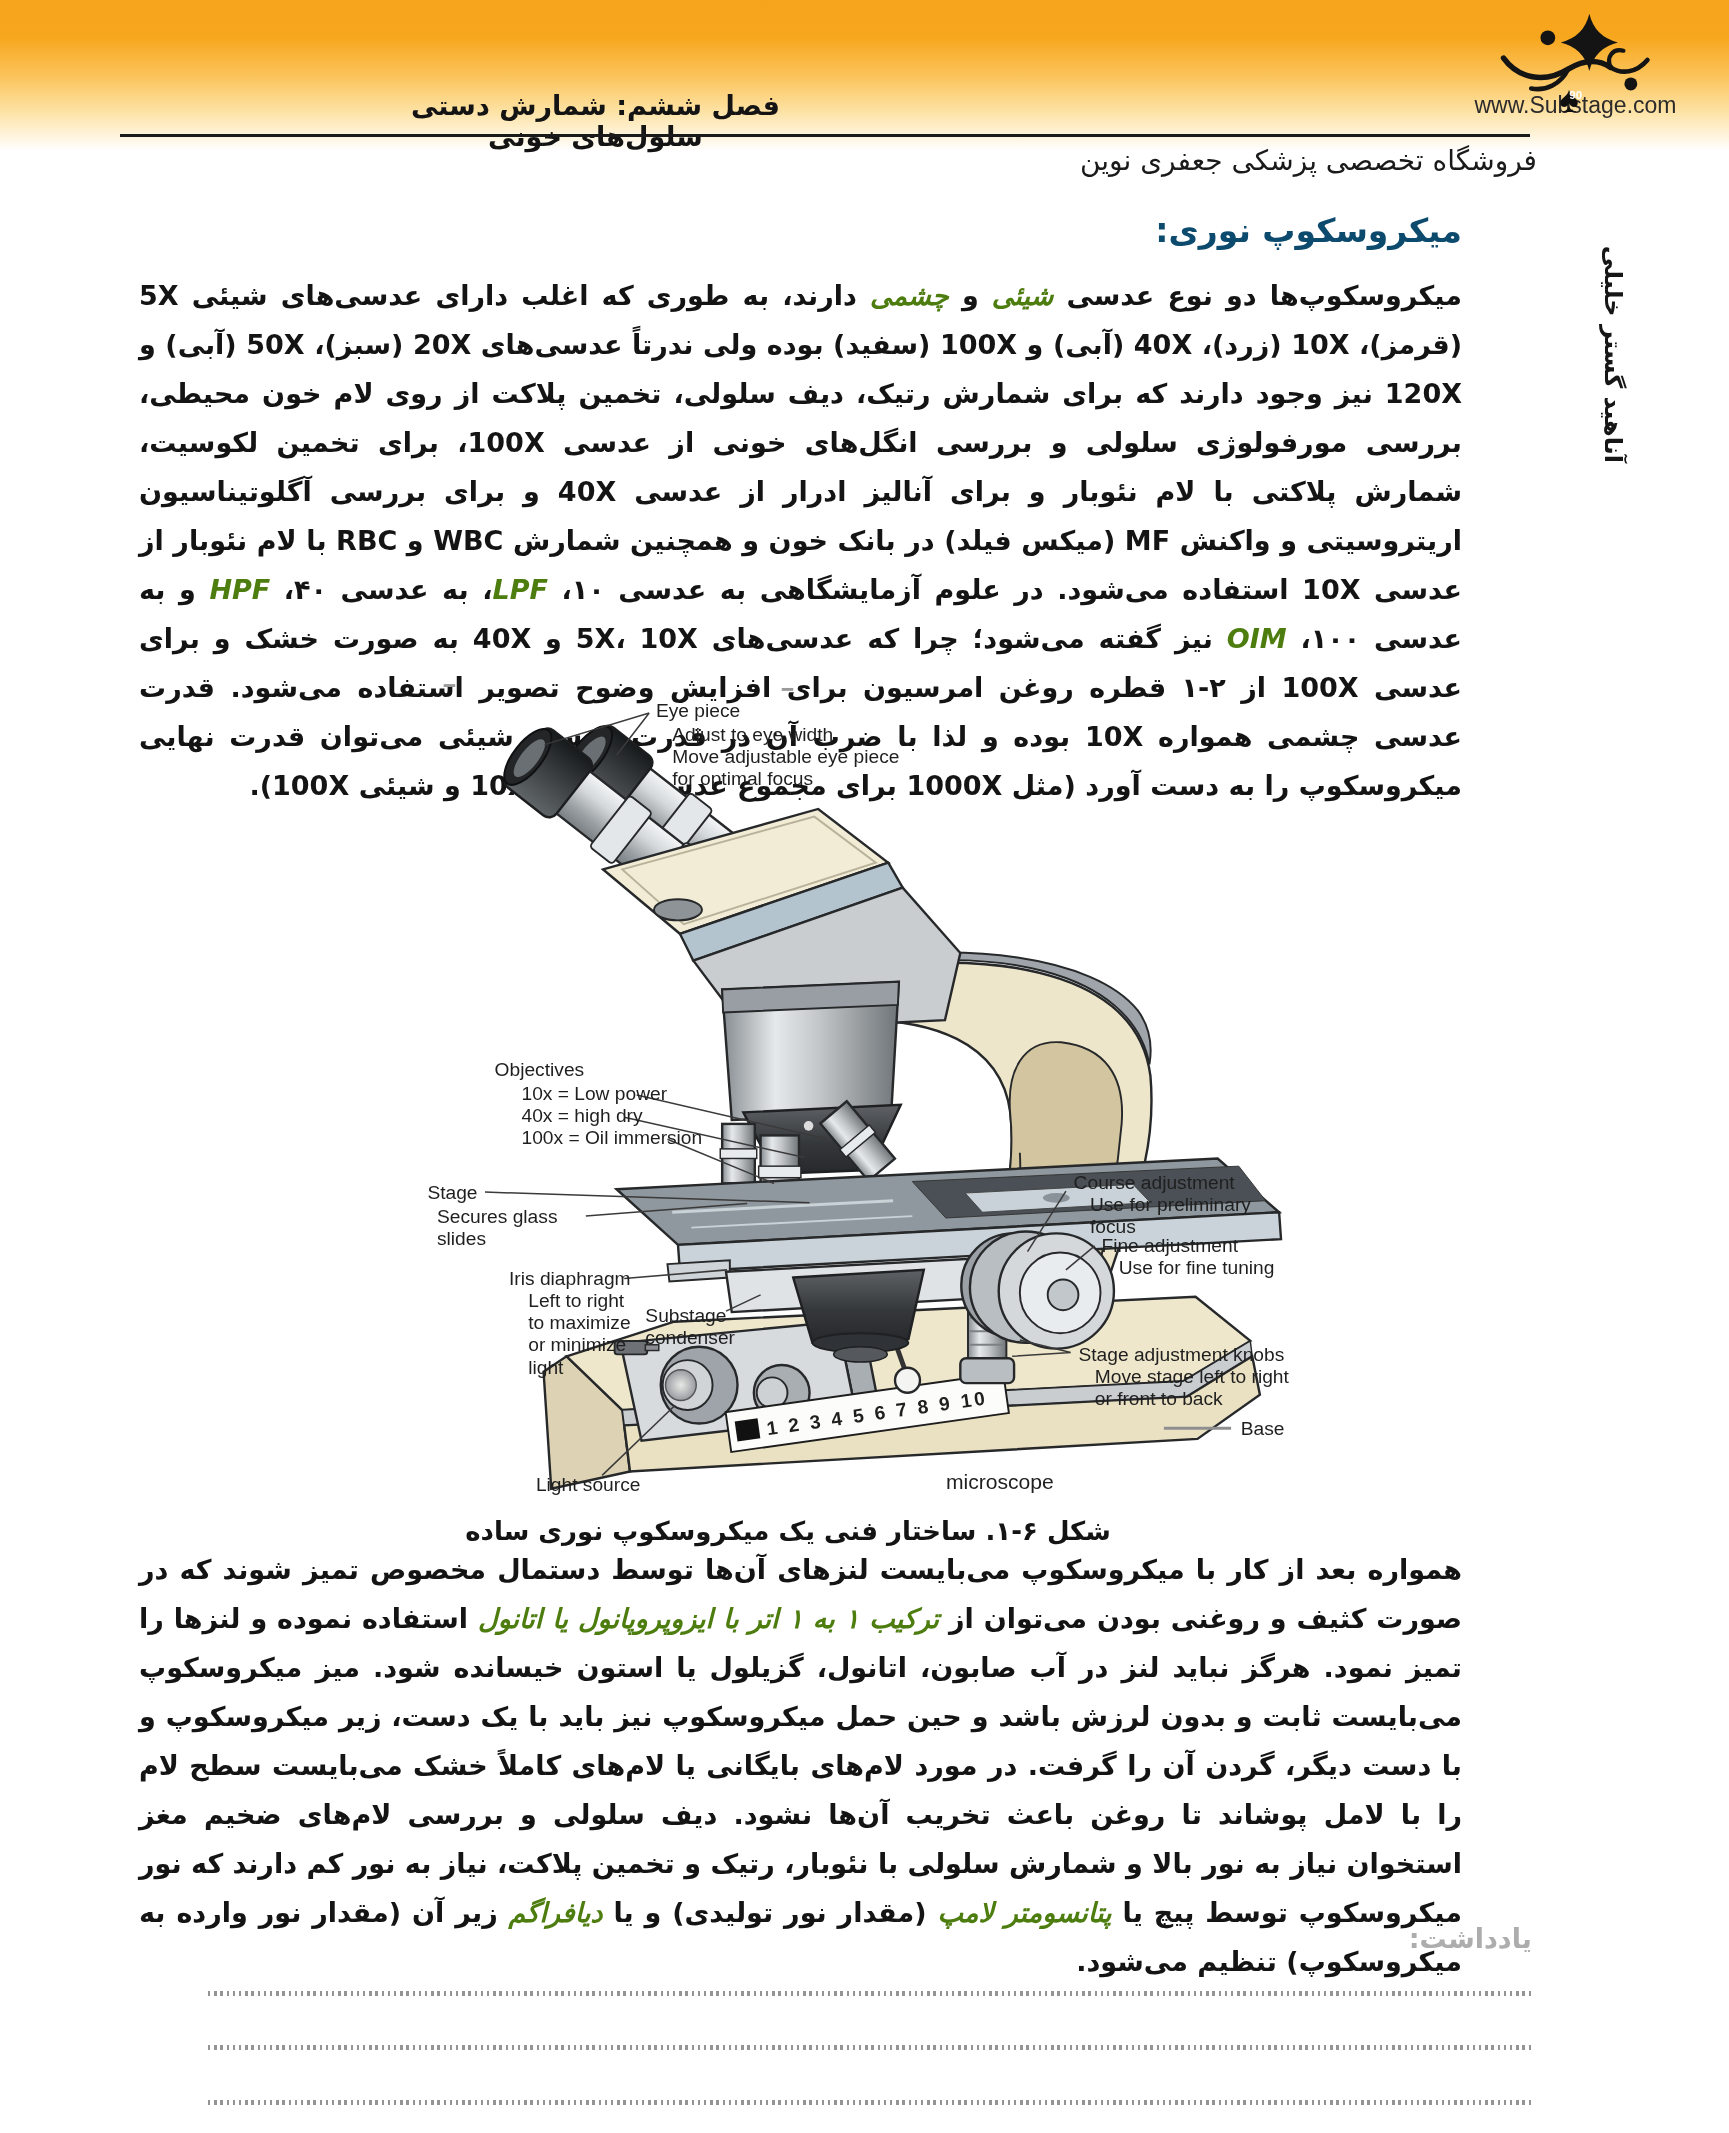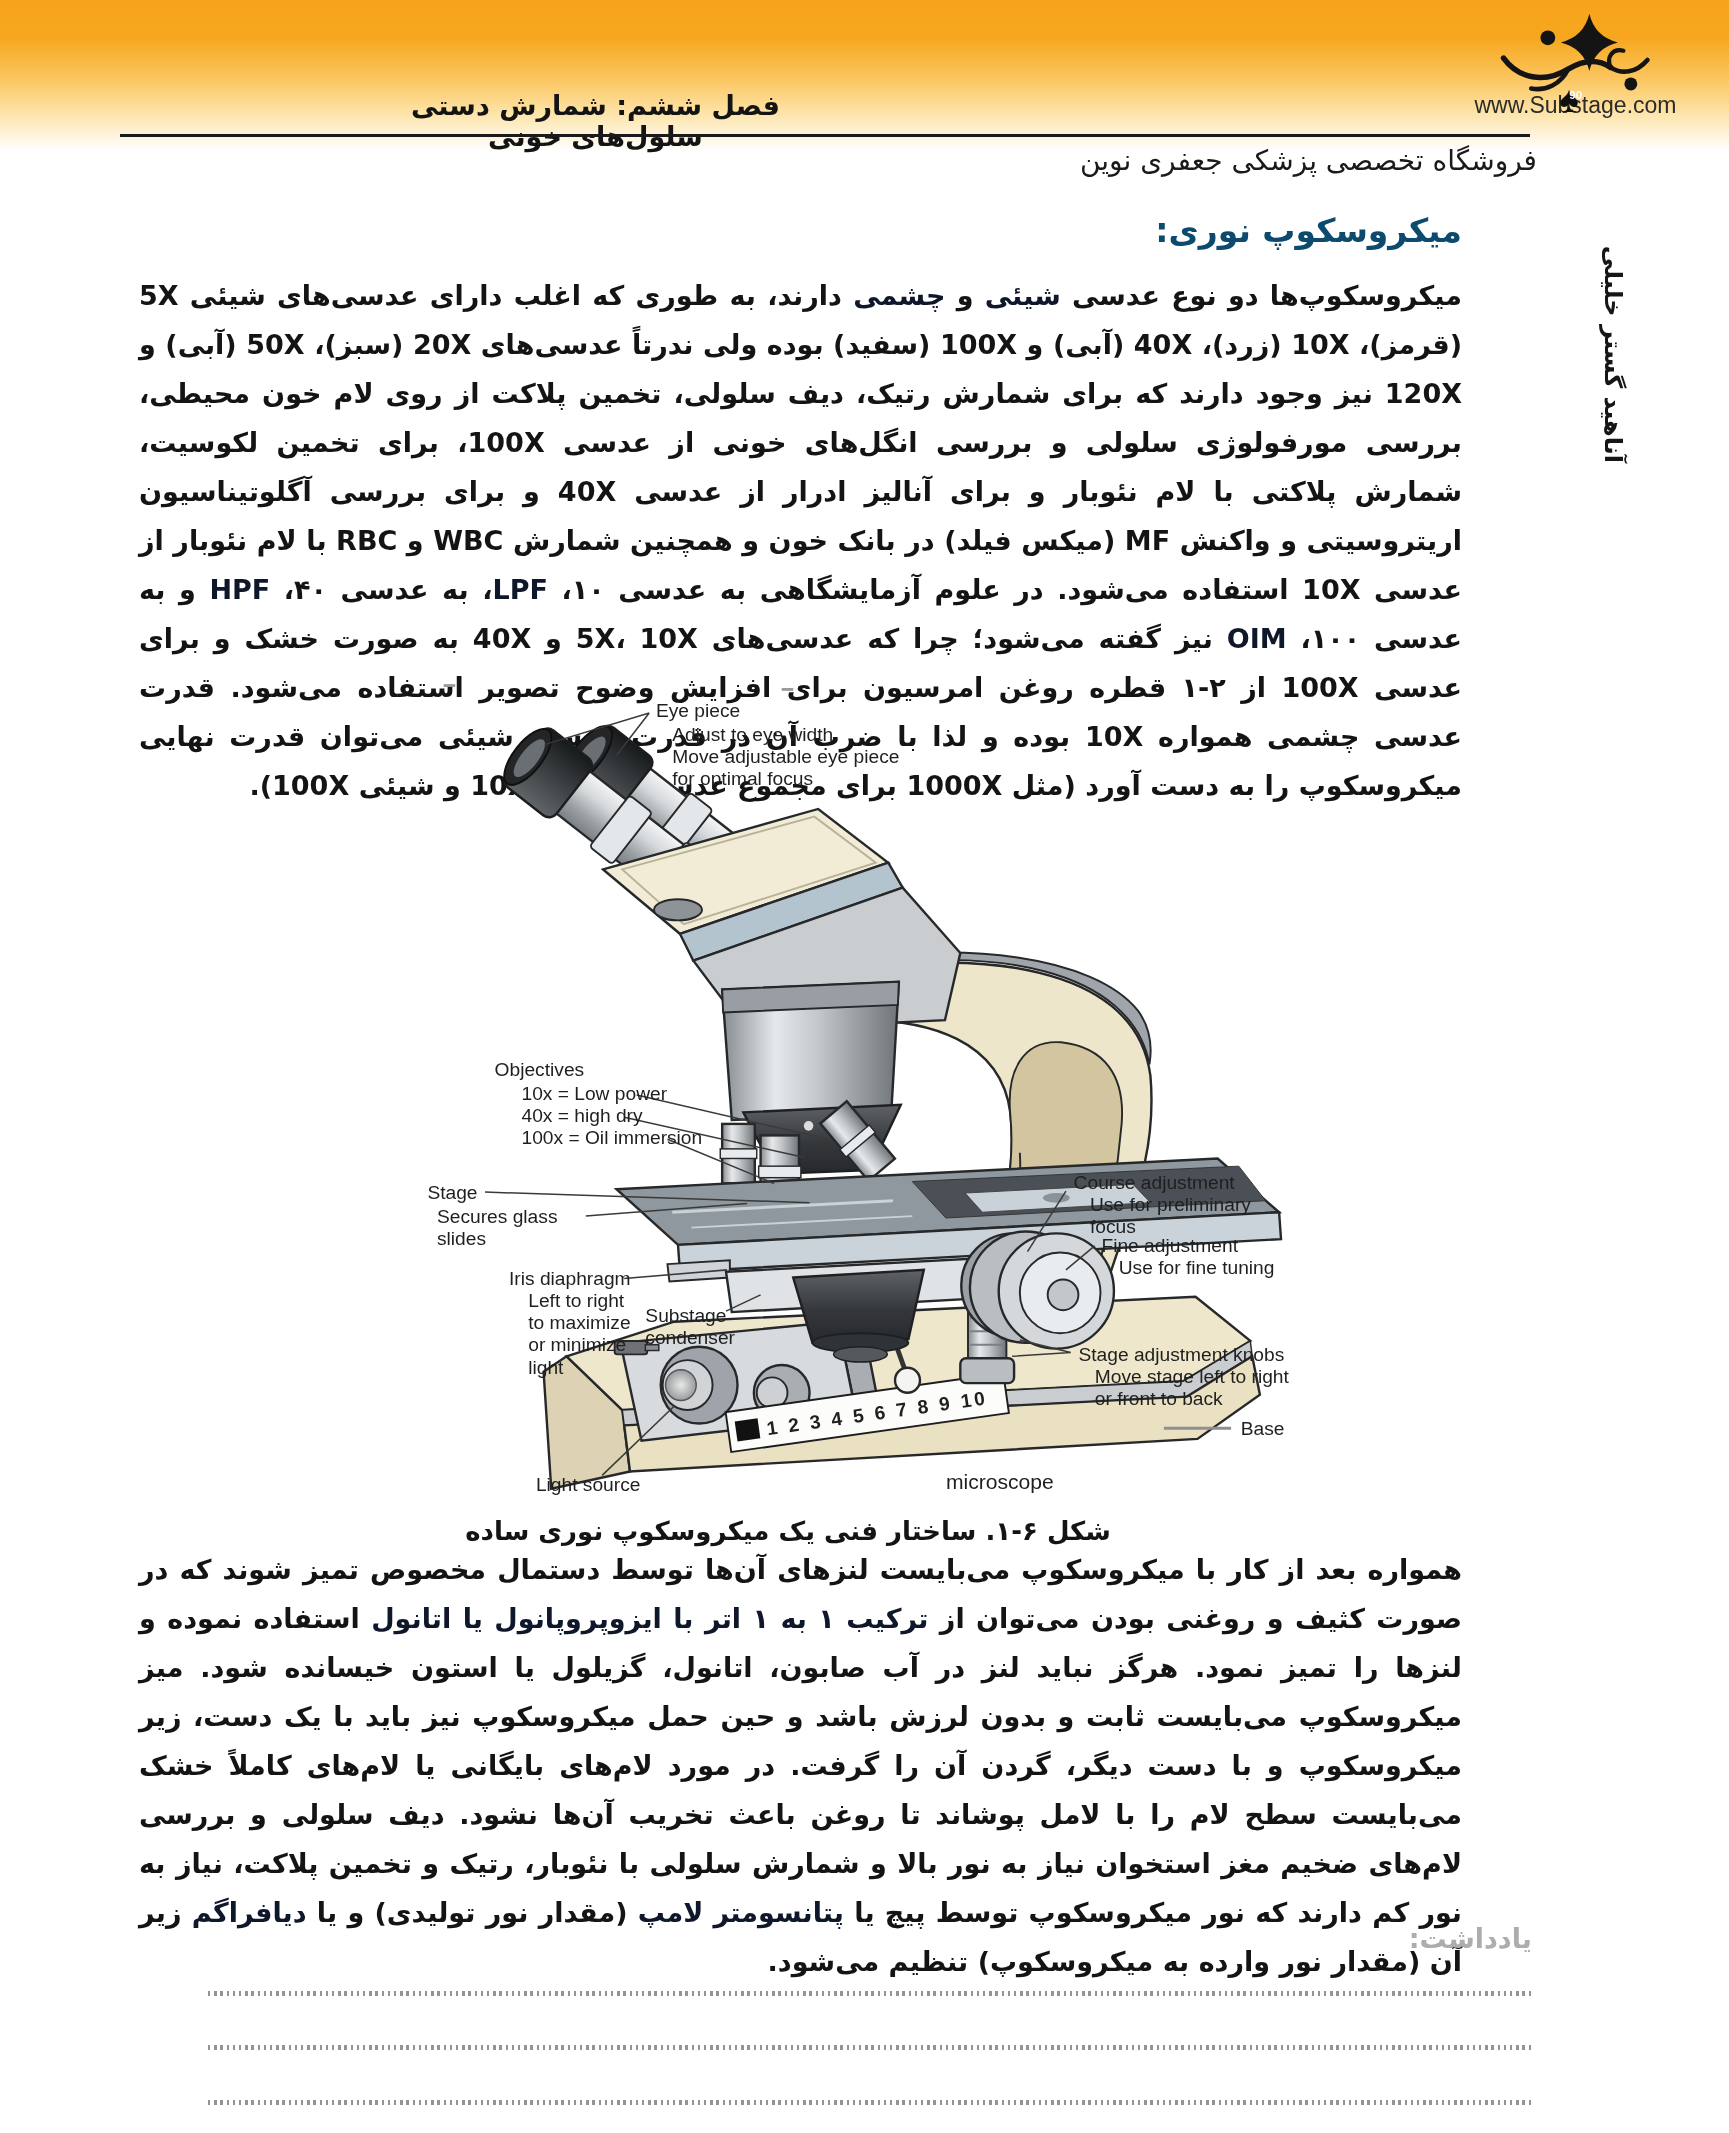"چشمی" .red { color: #0f172a -> #4d7c0f; font-style: none -> italic }
